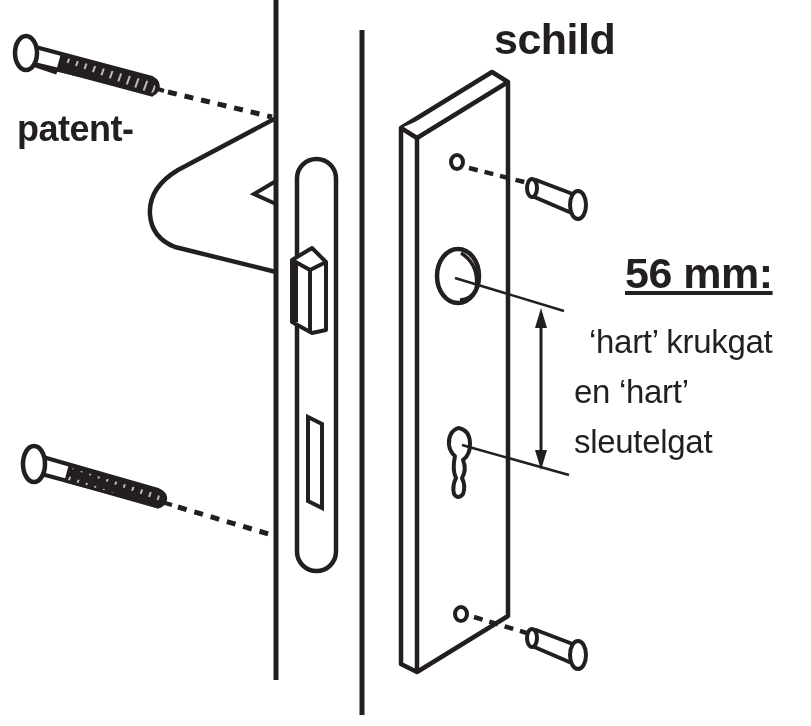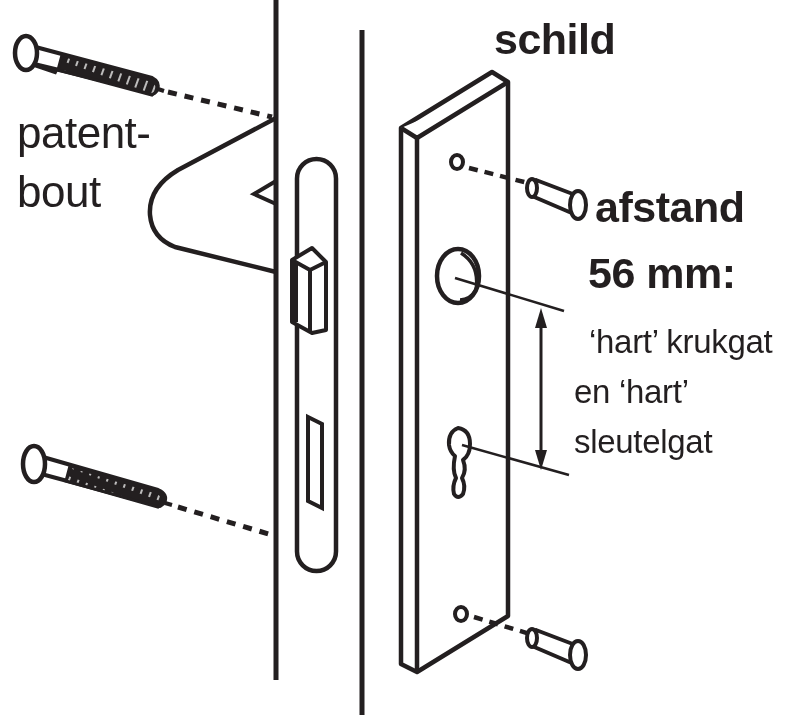"patent-" .lbl-reg { font-size: 44px -> 36px; font-weight: normal -> bold }
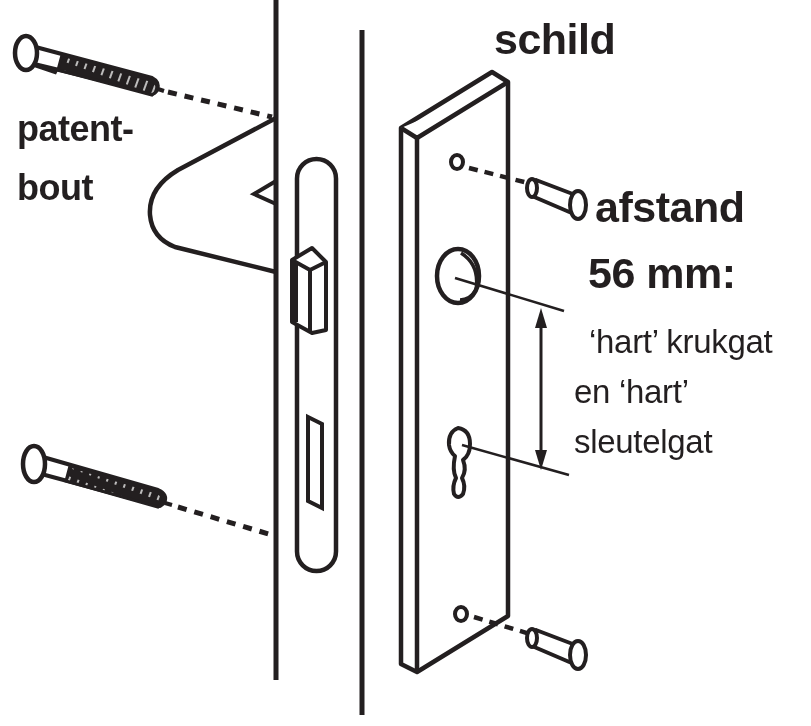"bout" div.lbl { html: <div>bout</div> -> none }
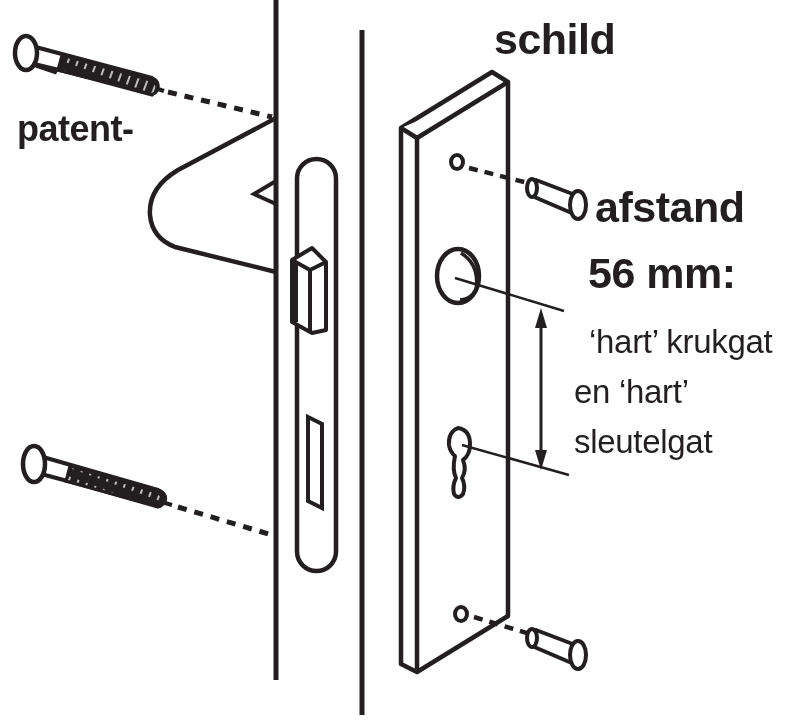"afstand" div.lbl { html: <div>afstand</div> -> none }
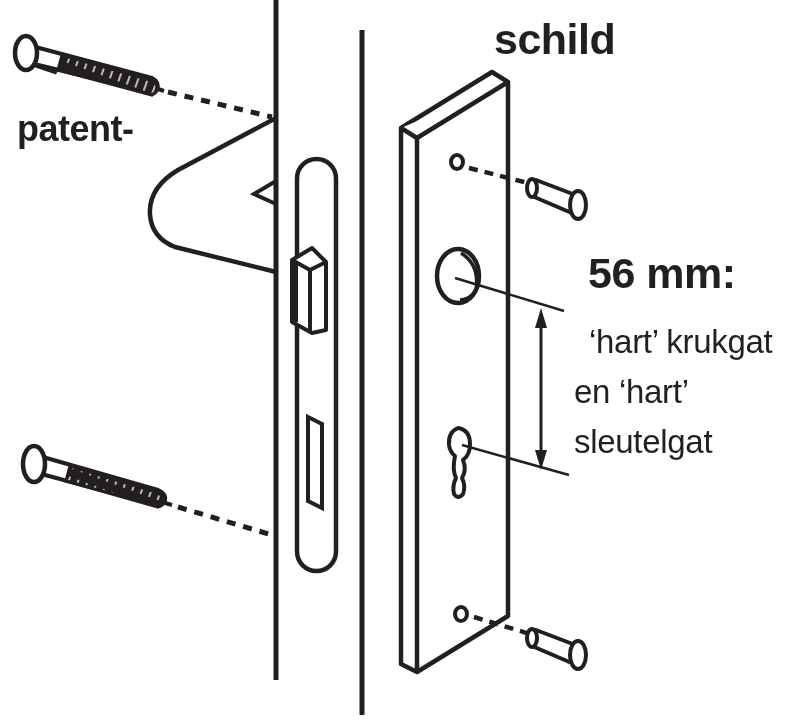"56 mm:" div.lbl { left: 588px -> 625px; text-decoration: none -> underline }
